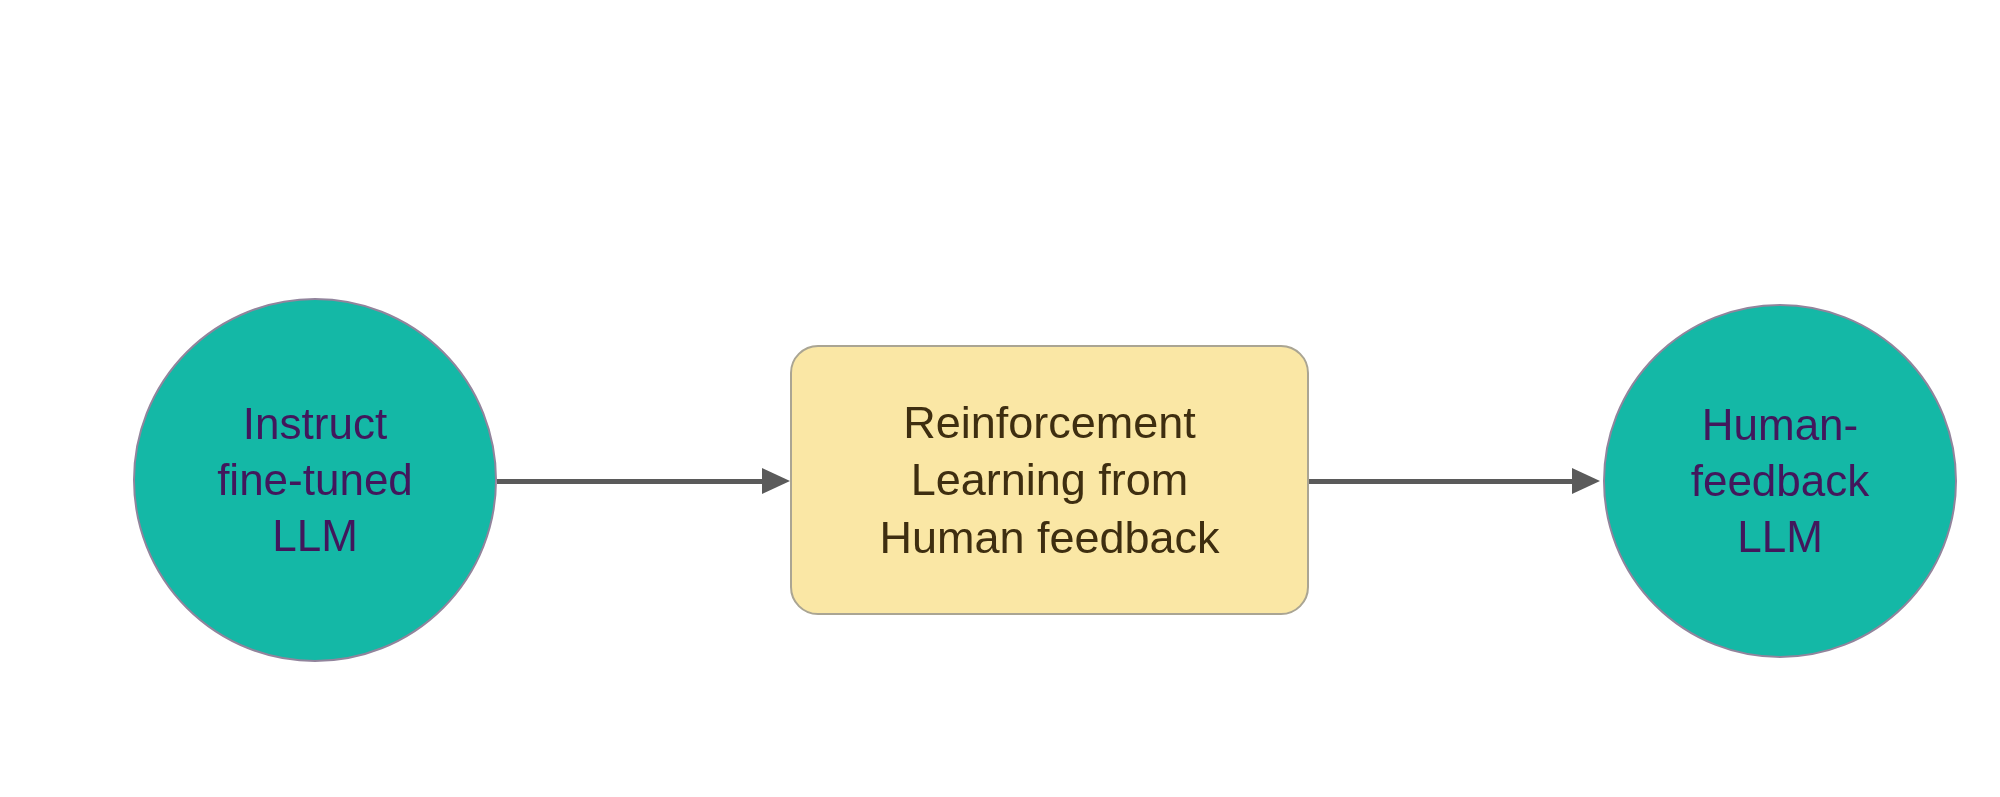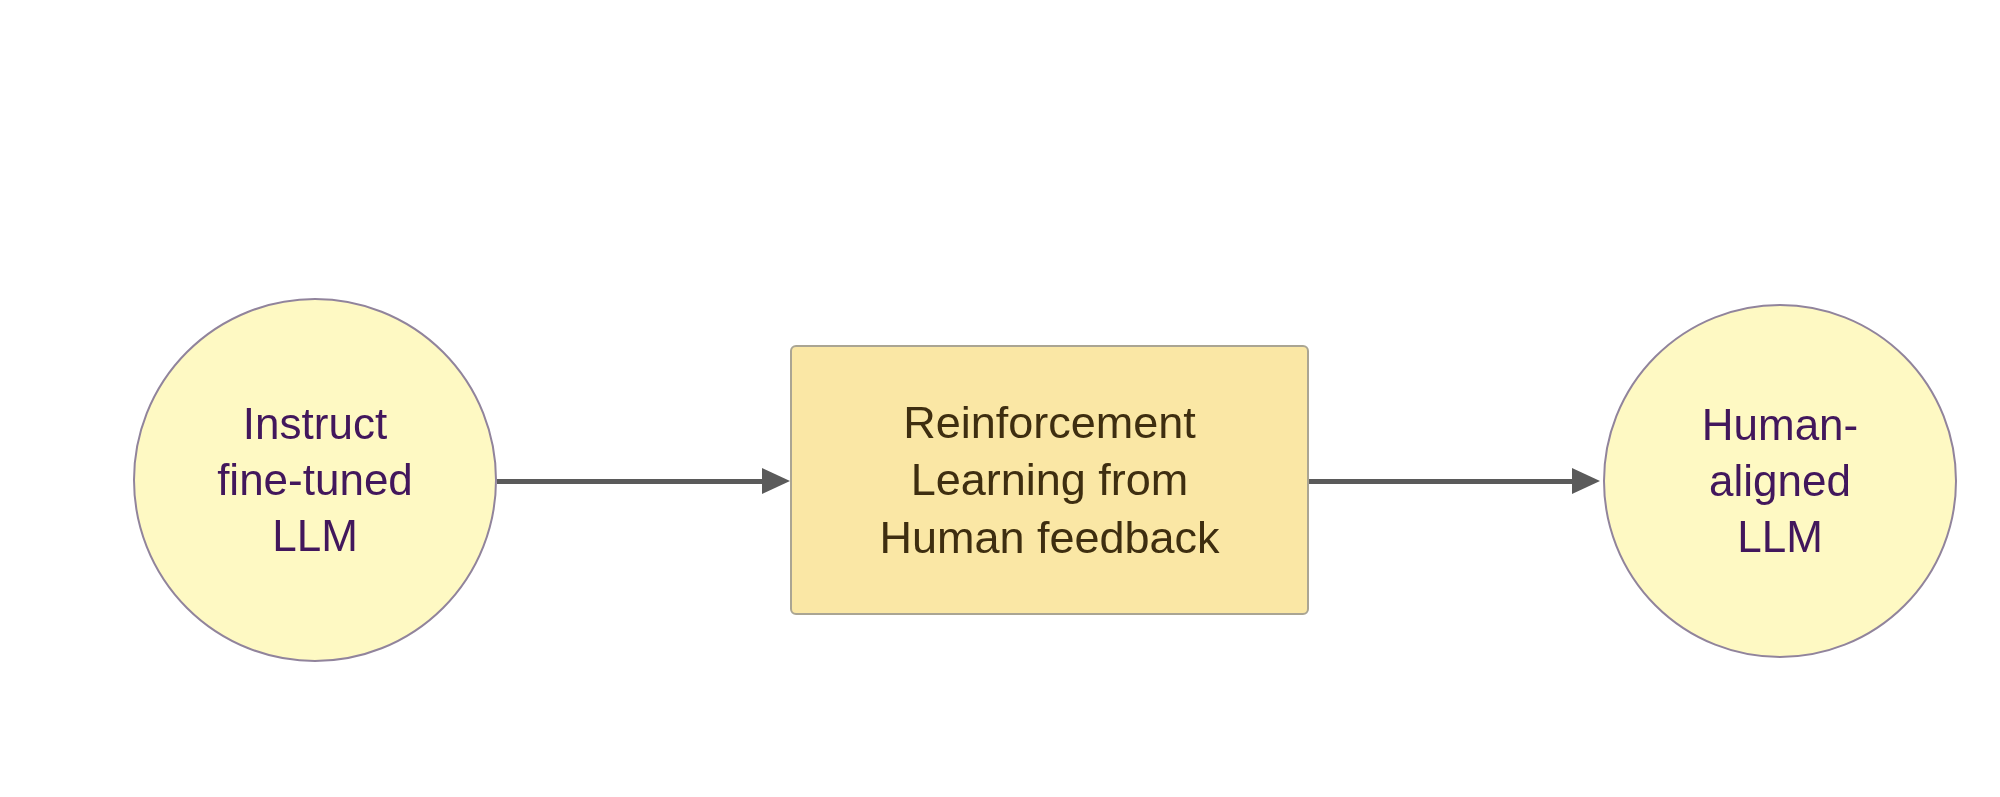"Instruct" .circle-node { background: #fef9c3 -> #14b8a6 }
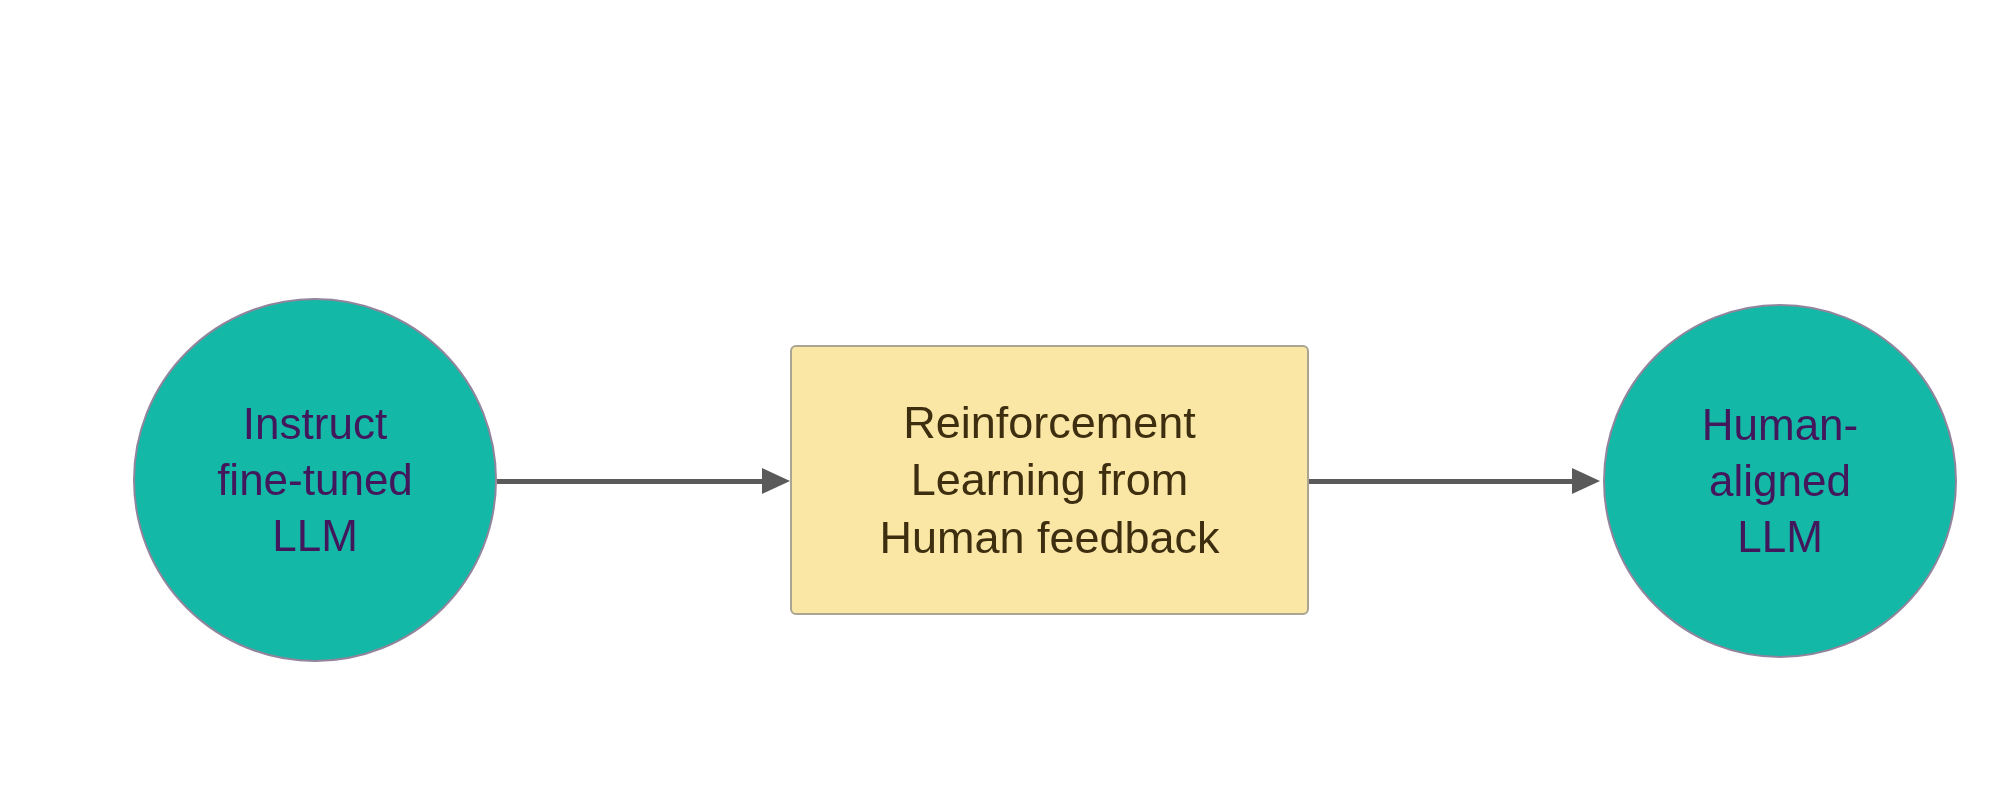"Reinforcement" #node-rlhf-process { border-radius: 6px -> 28px }
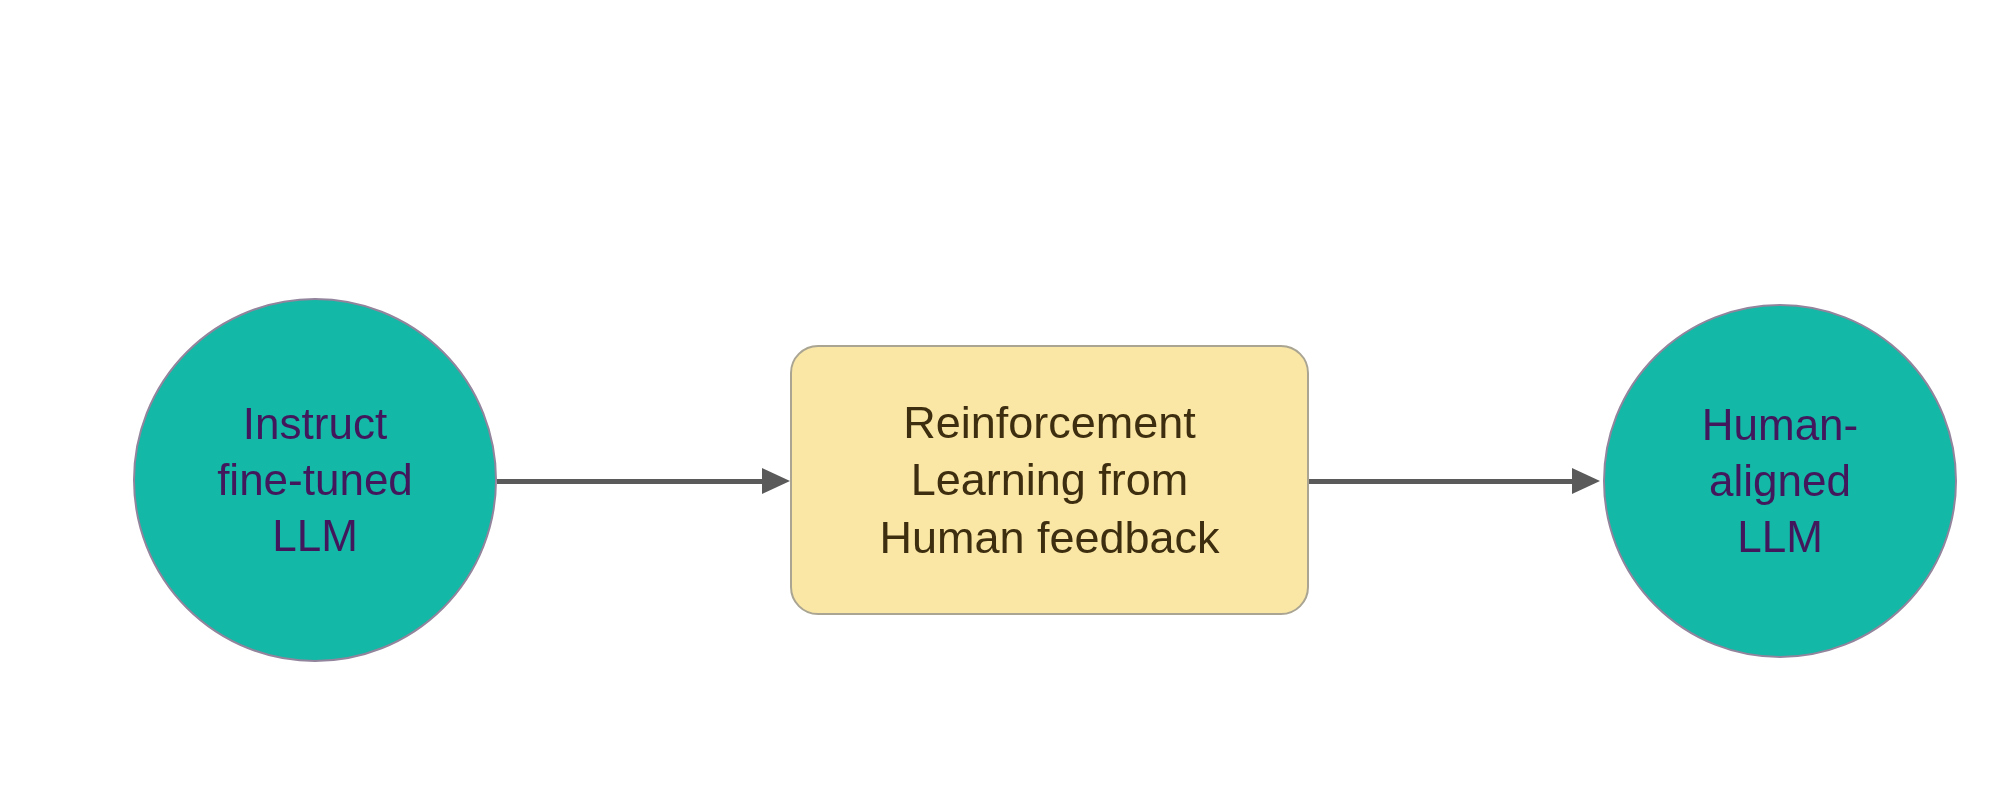"Human-" div.node-label { text: aligned -> feedback }
